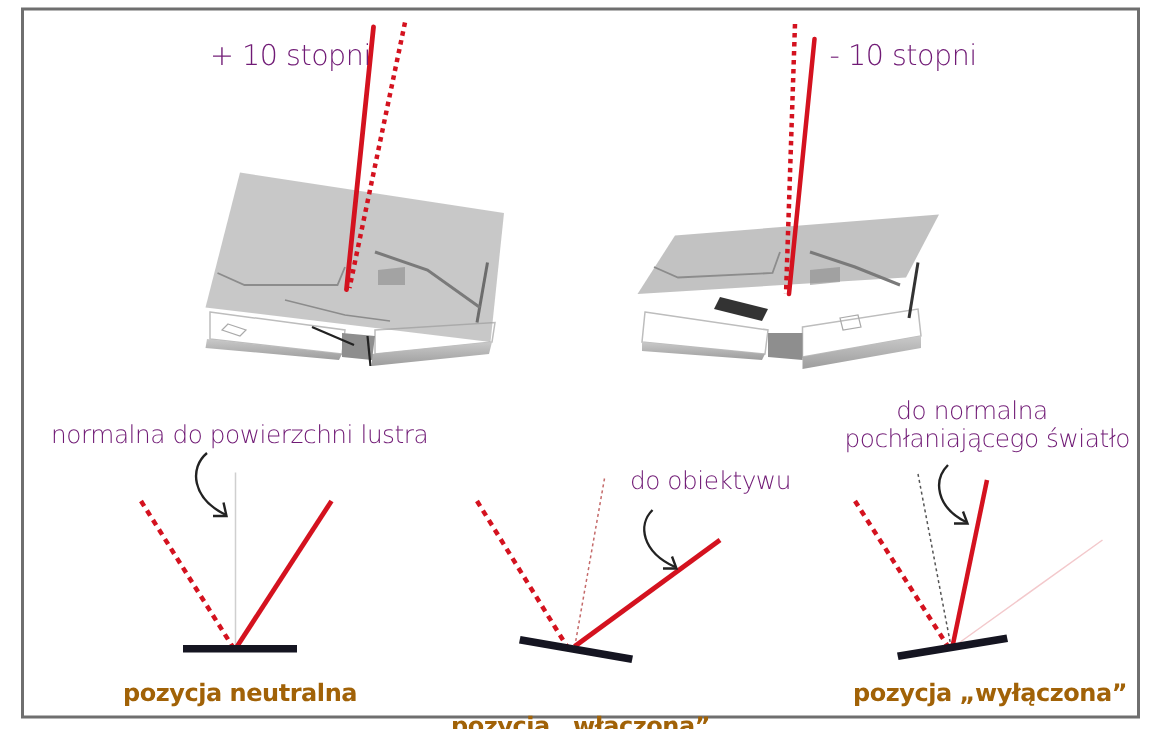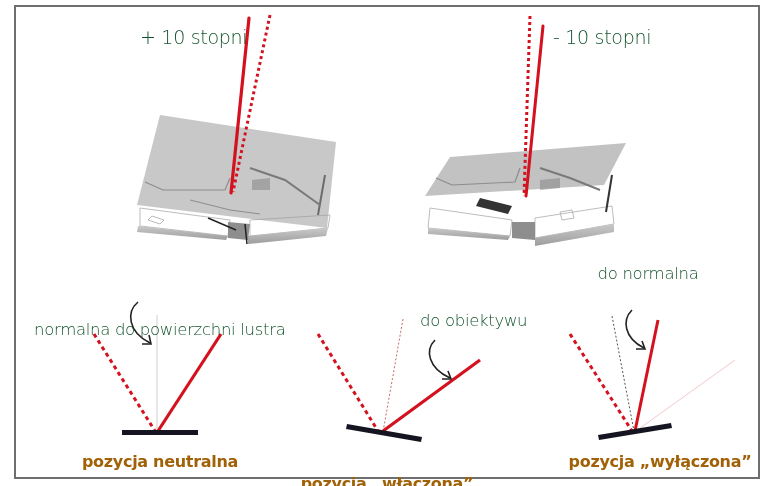"+ 10 stopni" .lbl { color: #14532d -> #701a75 }
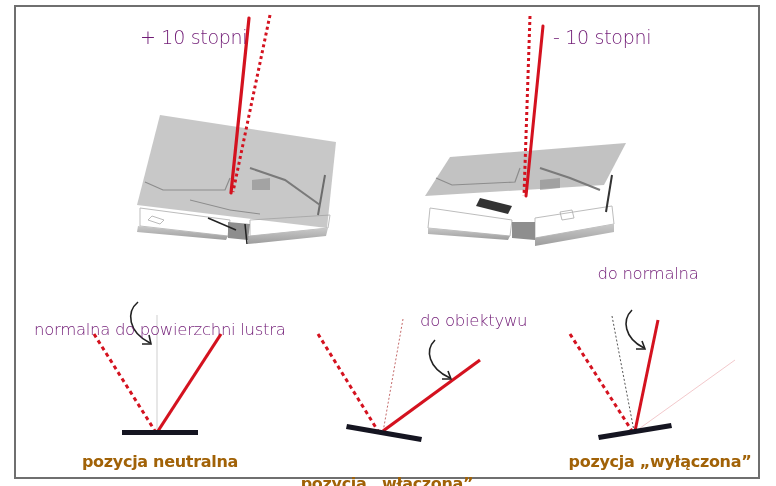"normalna do powierzchni lustra" div.lbl { margin-top: 40px -> none }
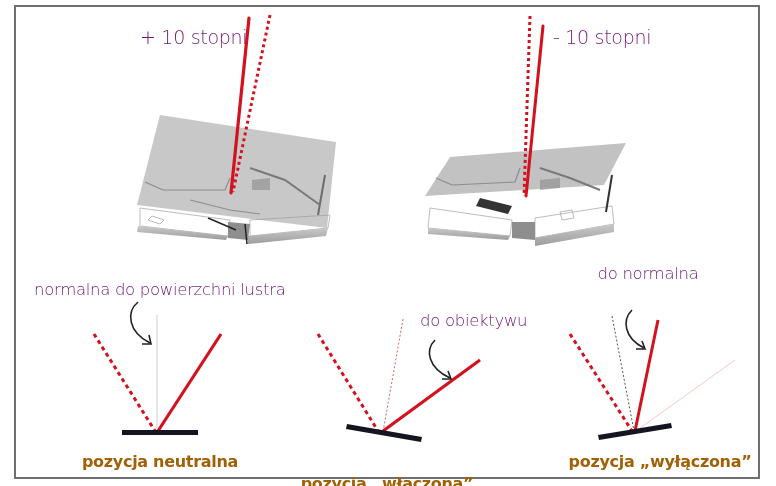"pochłaniającego światło" div { html: none -> <div>pochłaniającego światło</div> }
